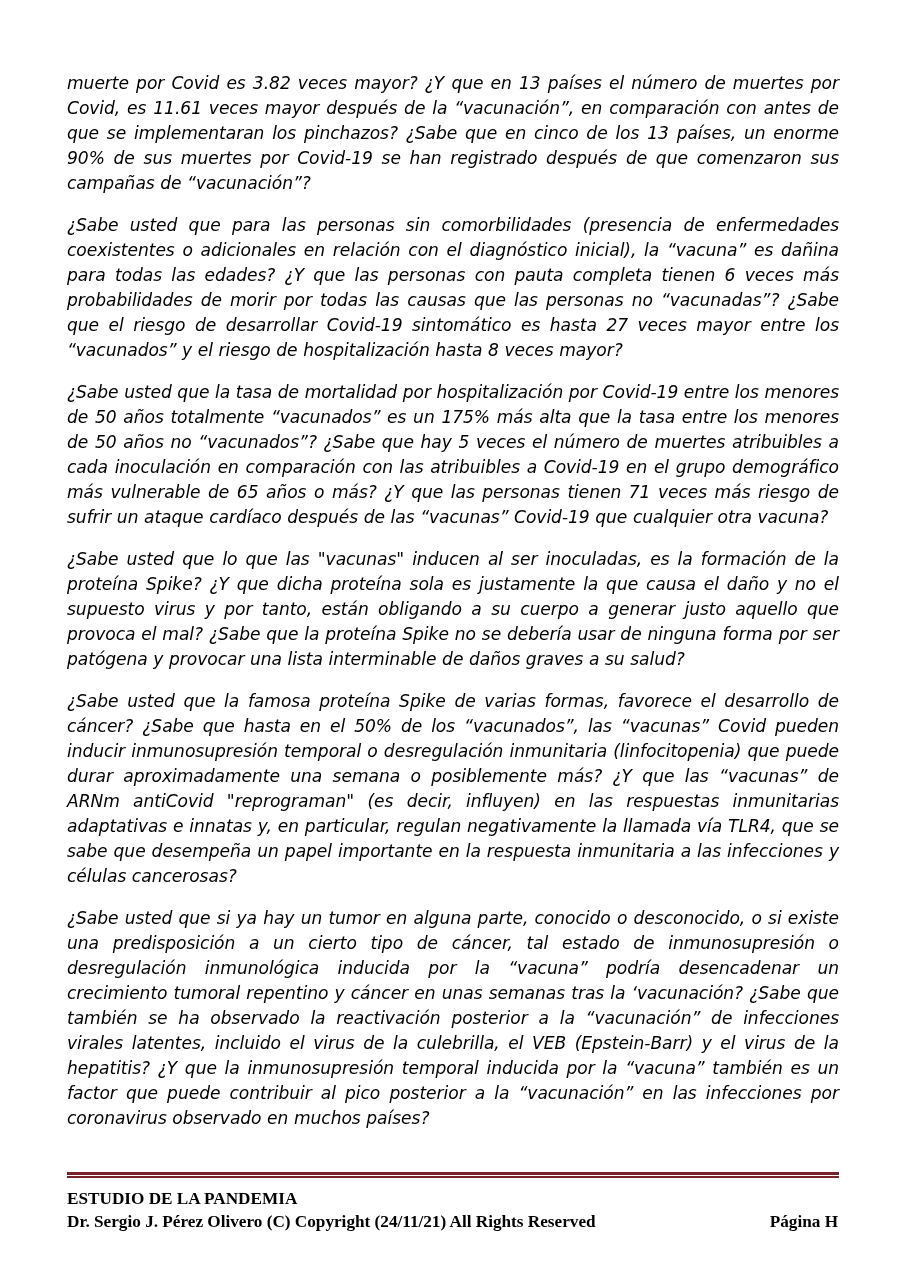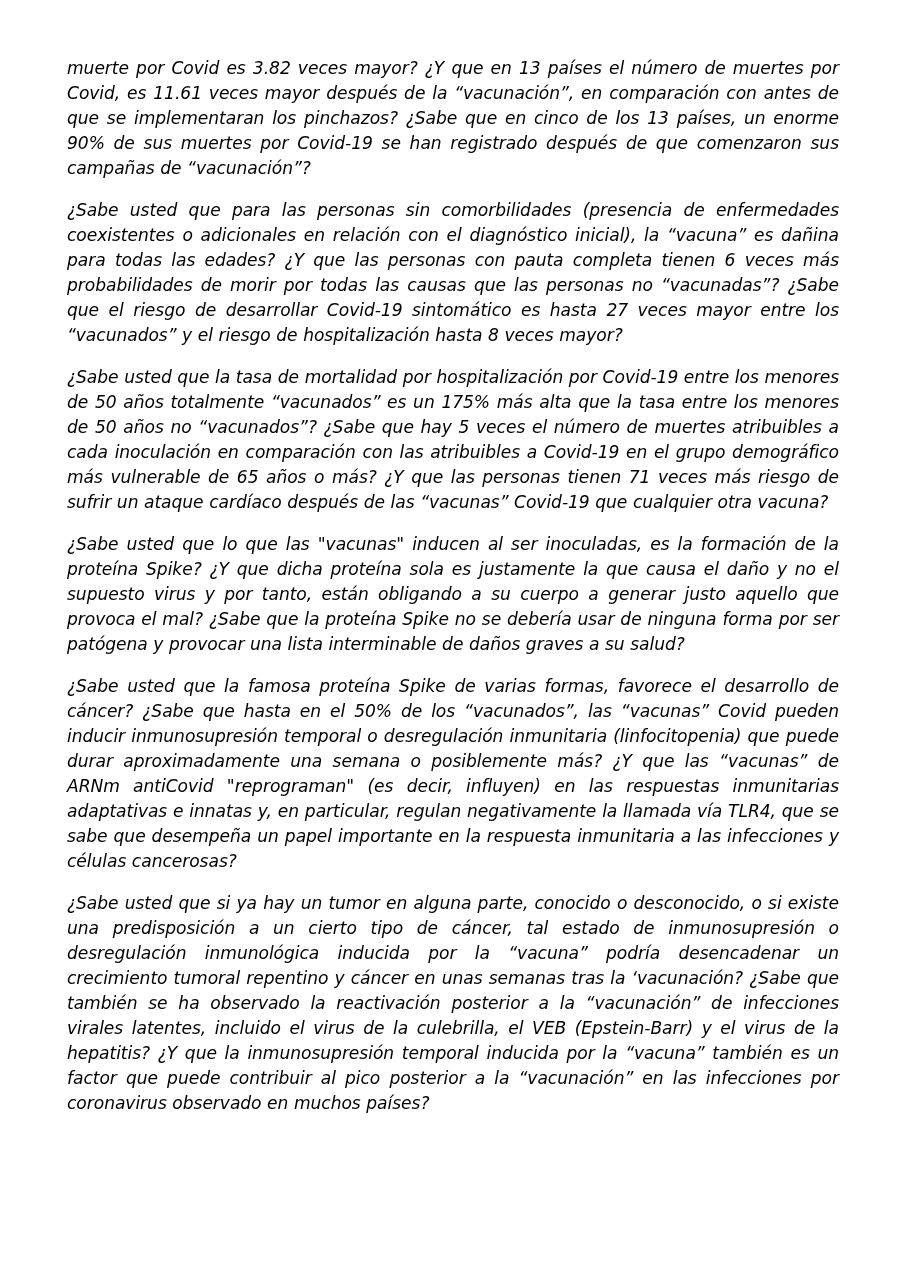"muerte por Covid es 3.82" .content { top: 56px -> 71px }
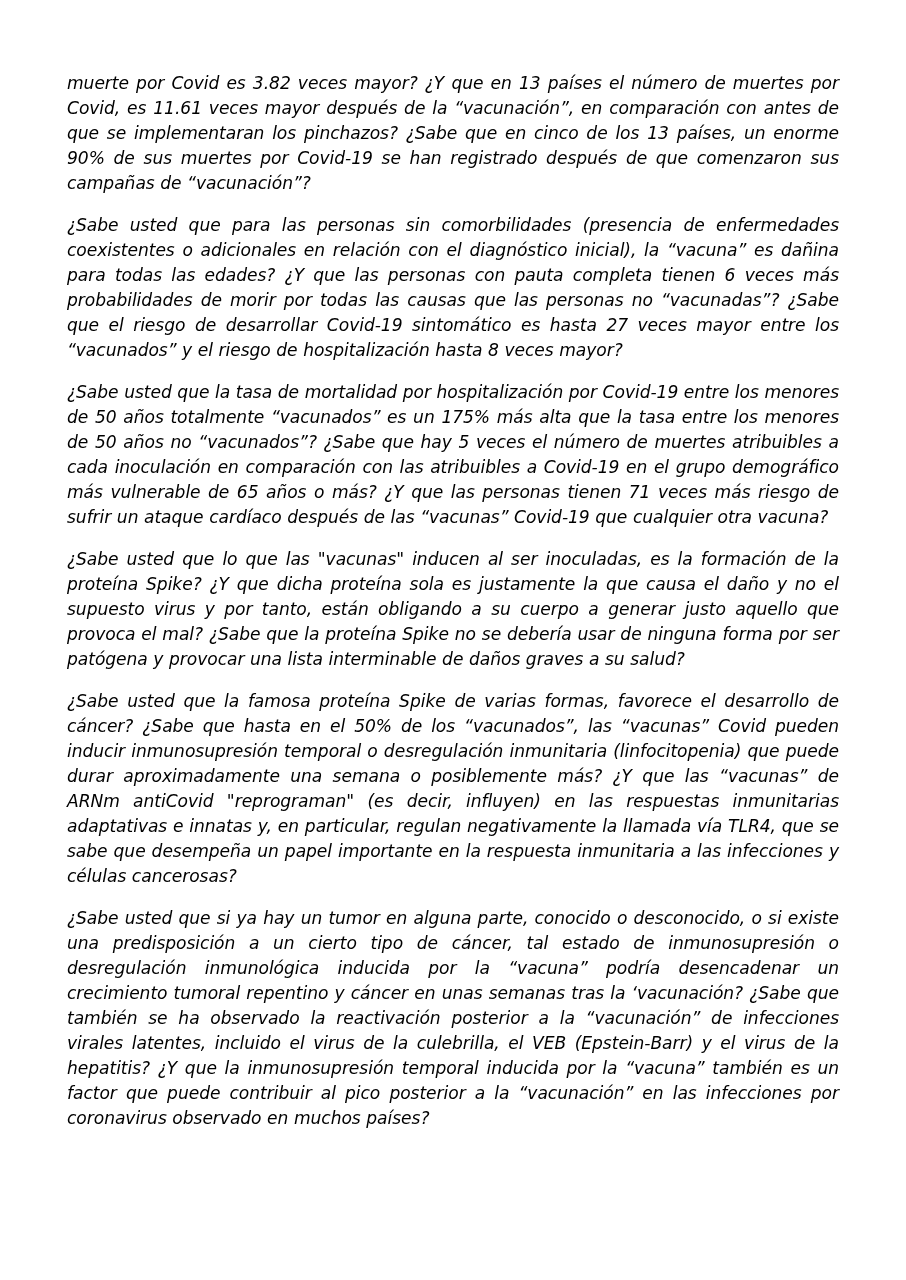"ESTUDIO DE LA PANDEMIA" div.footer { html: none -> <div> <div></div> <div>ESTUDIO DE LA PANDEMIA</div> <div> <span>Dr. Sergio J. Pérez Olivero (C) Copyright (24/11/21) All Rights Reserved</span> <span>Página H</span> </div> </div> }
